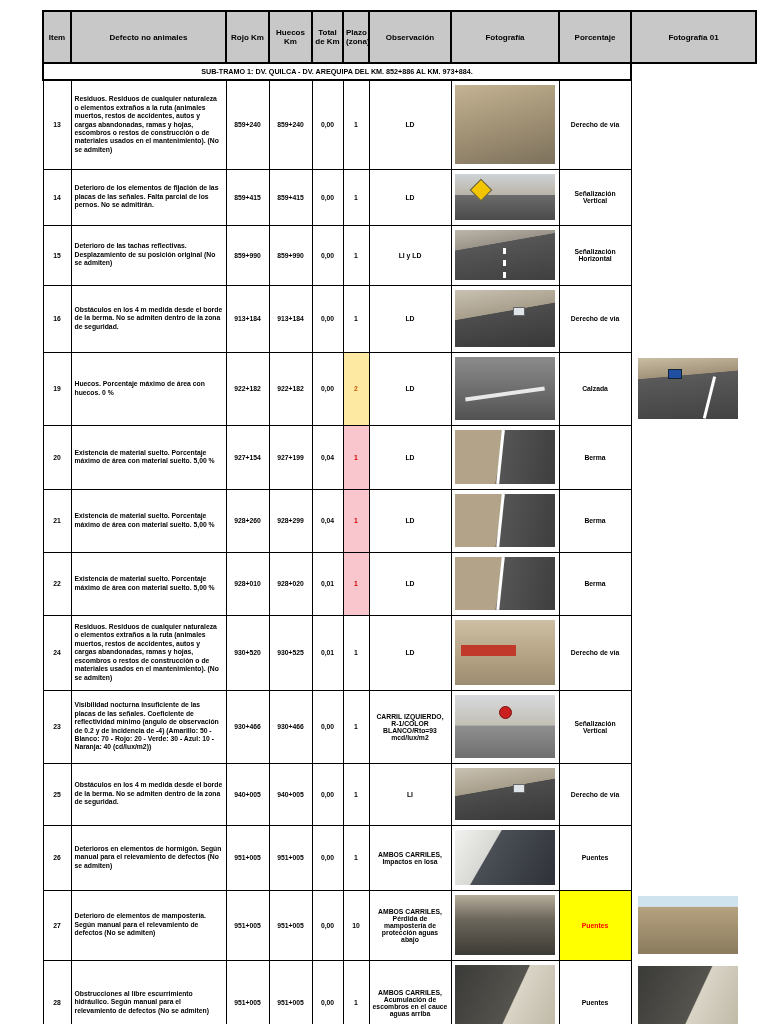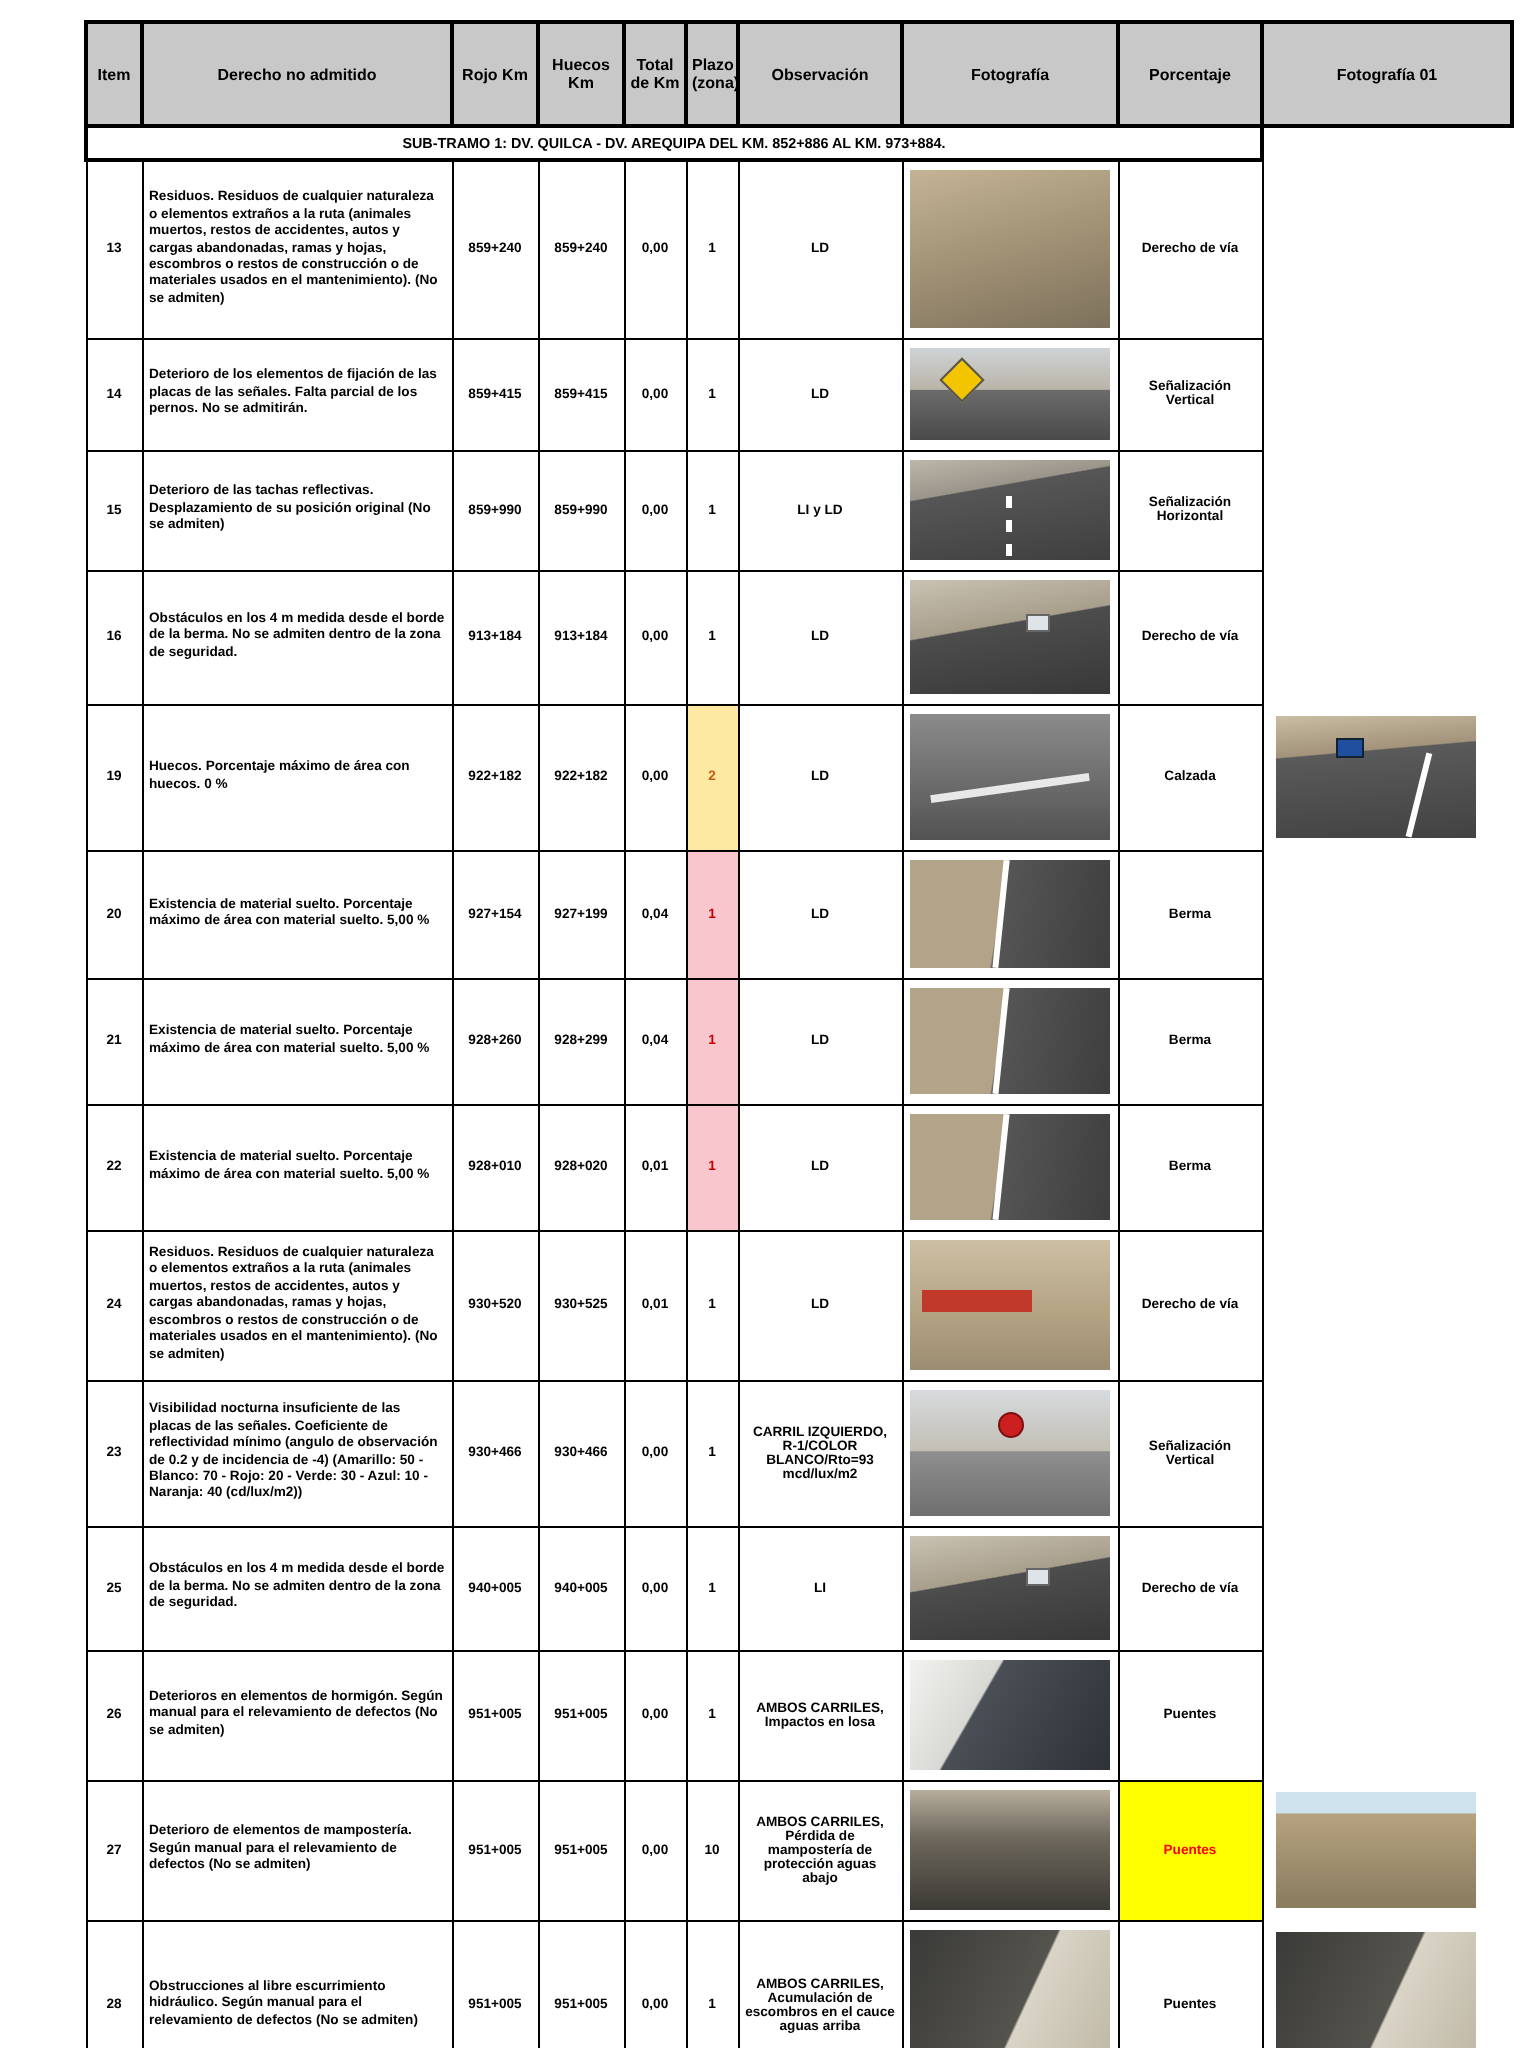"Derecho no admitido" th { text: Derecho no admitido -> Defecto no animales }
